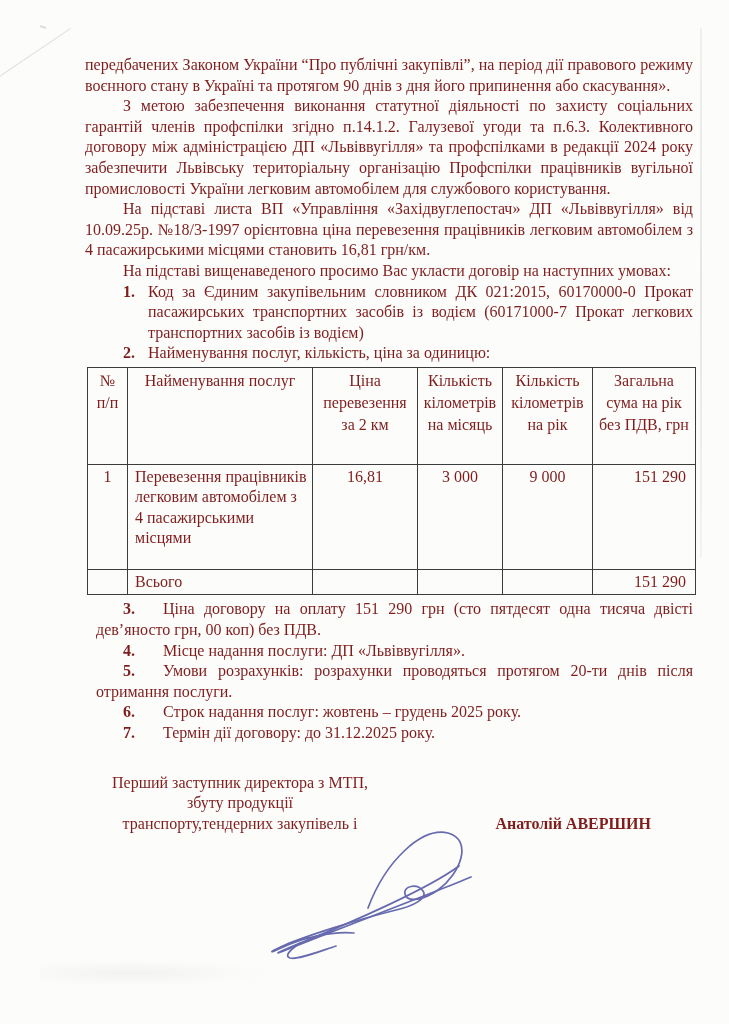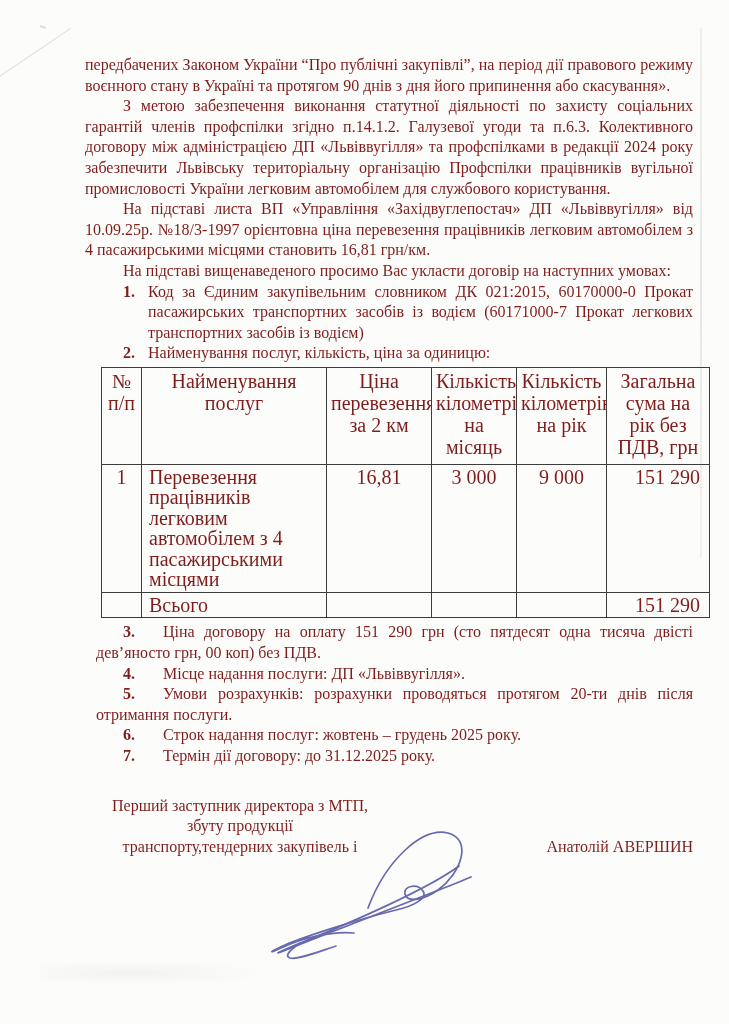"№ п/п" table.svc { font-size: 20px -> 16px; margin: 3px 0 4px 16px -> 3px 0 4px 2px }
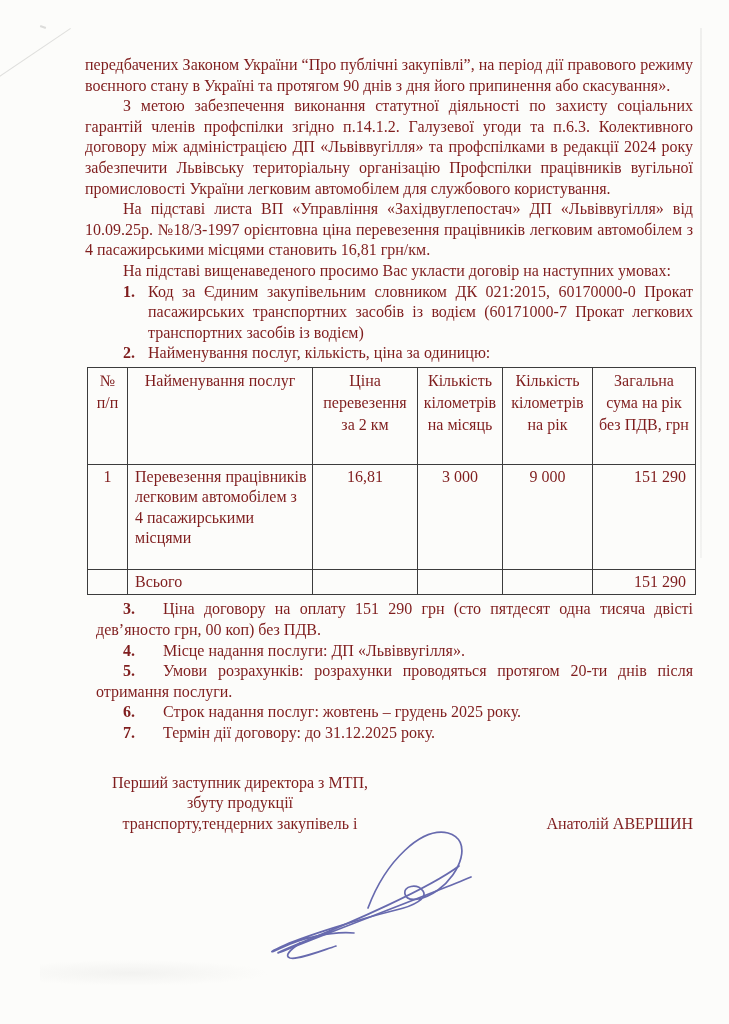"Анатолій АВЕРШИН" .sig-name { font-weight: none -> bold; margin-right: none -> 42px }
